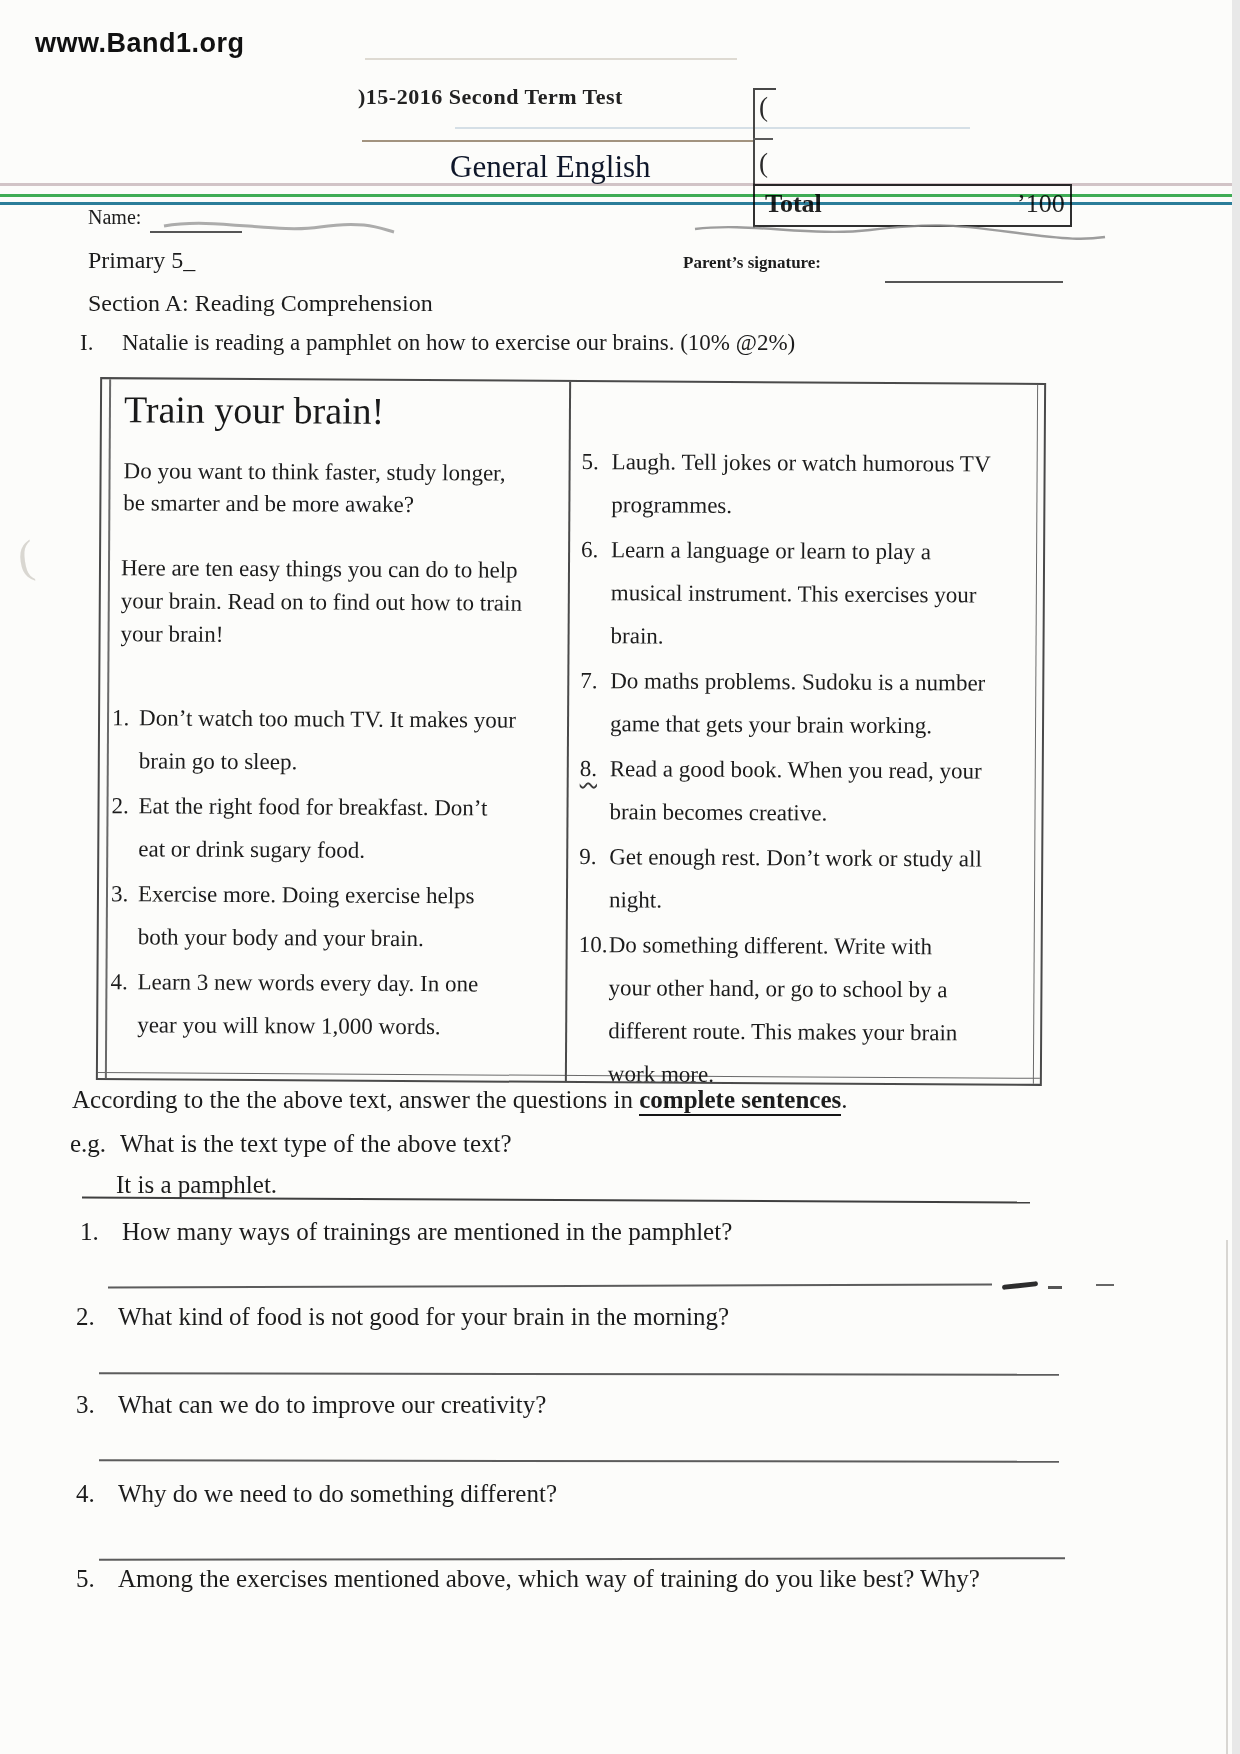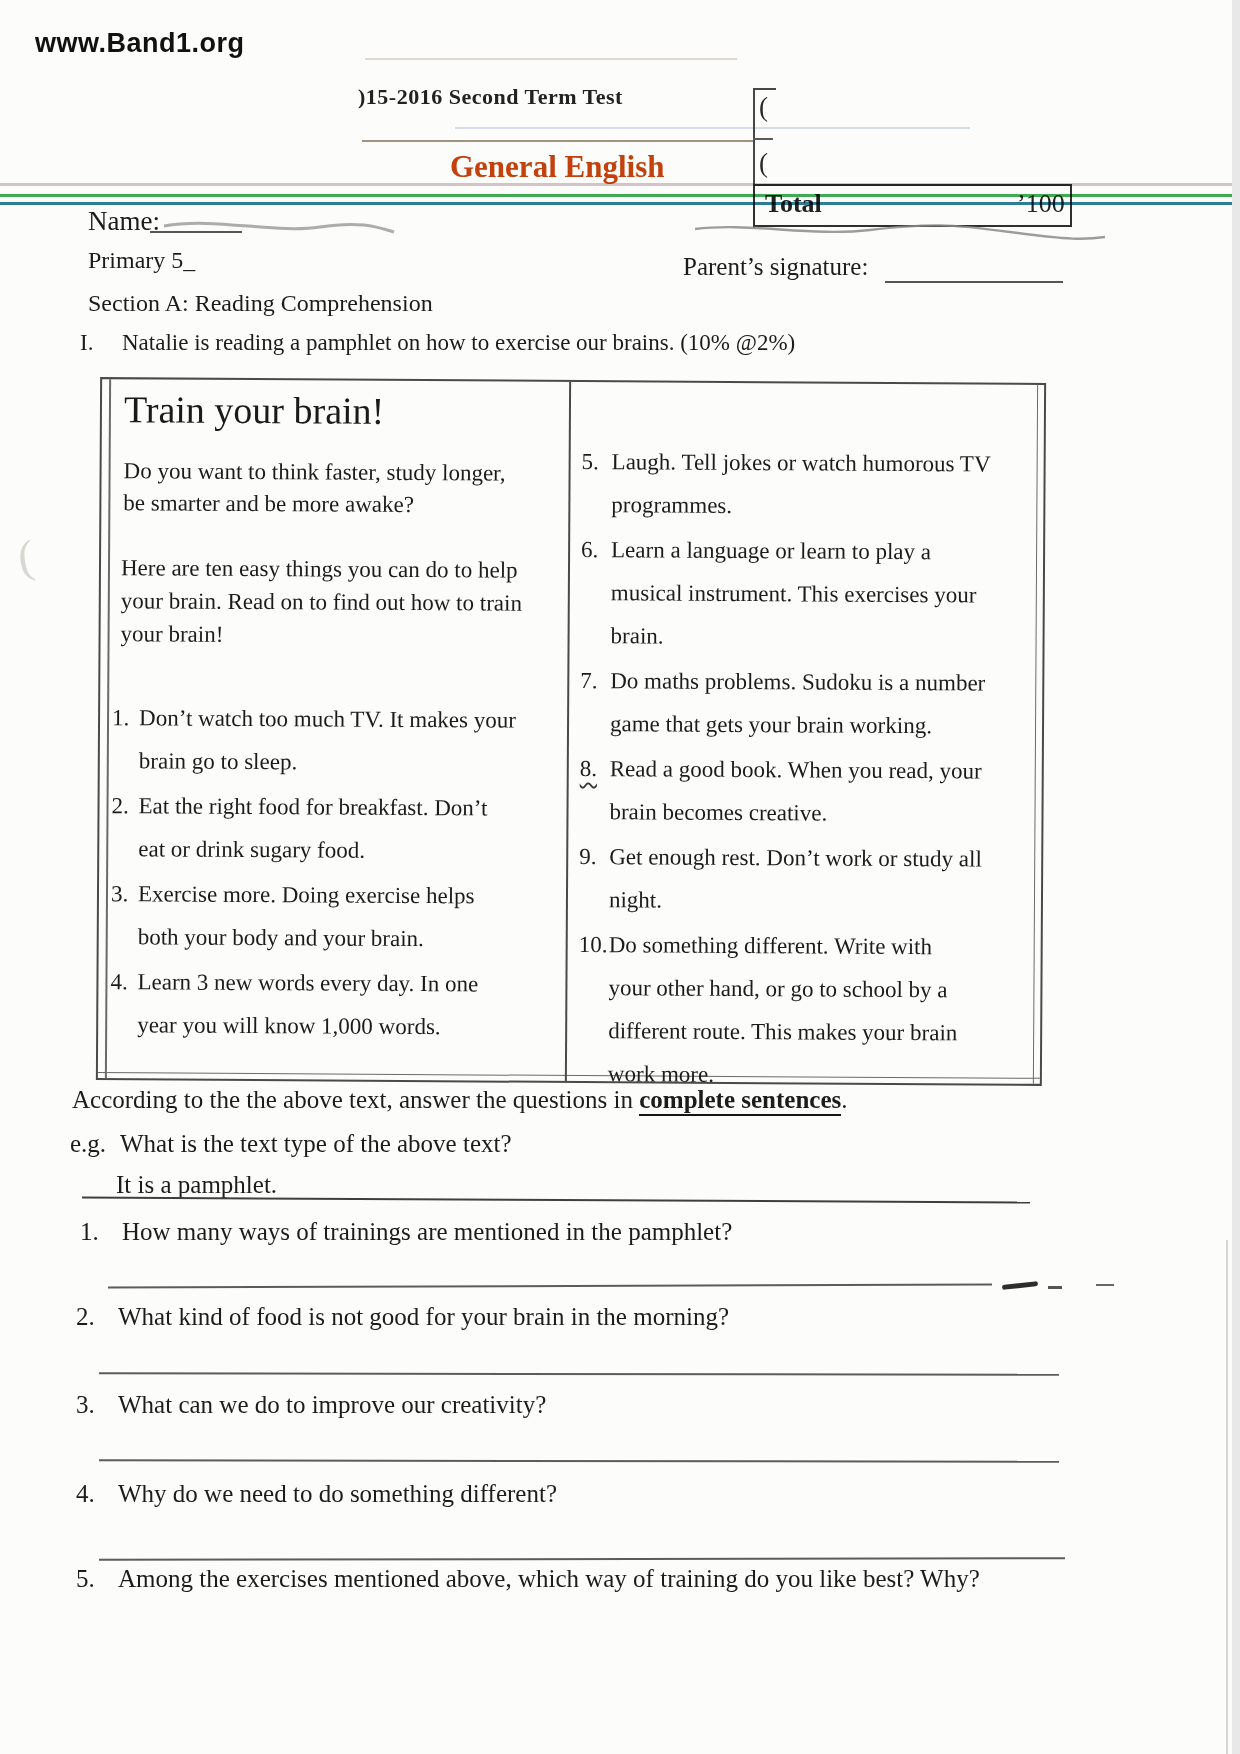"General English" .subtitle { color: #c2410c -> #0f172a; font-weight: bold -> normal }
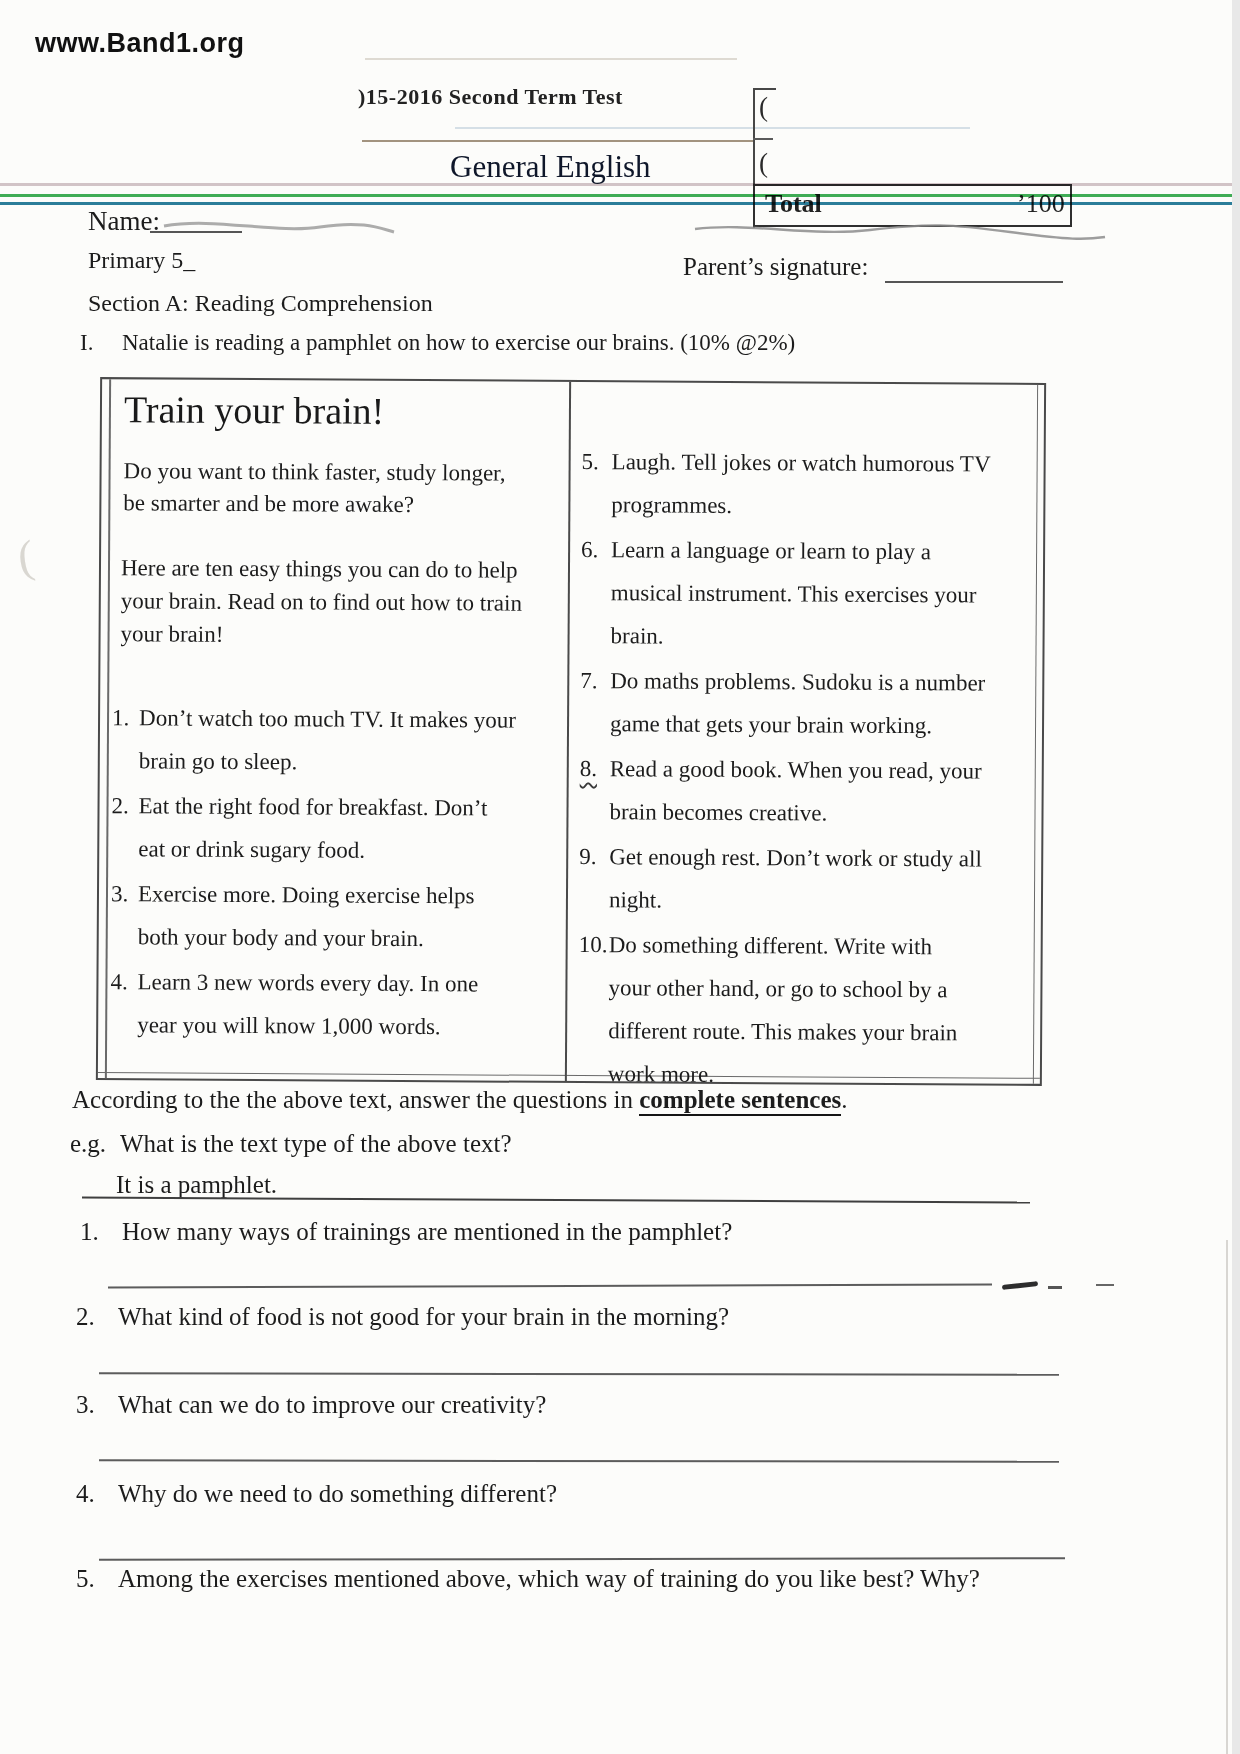"Name:" .name-label { font-size: 27px -> 20px }
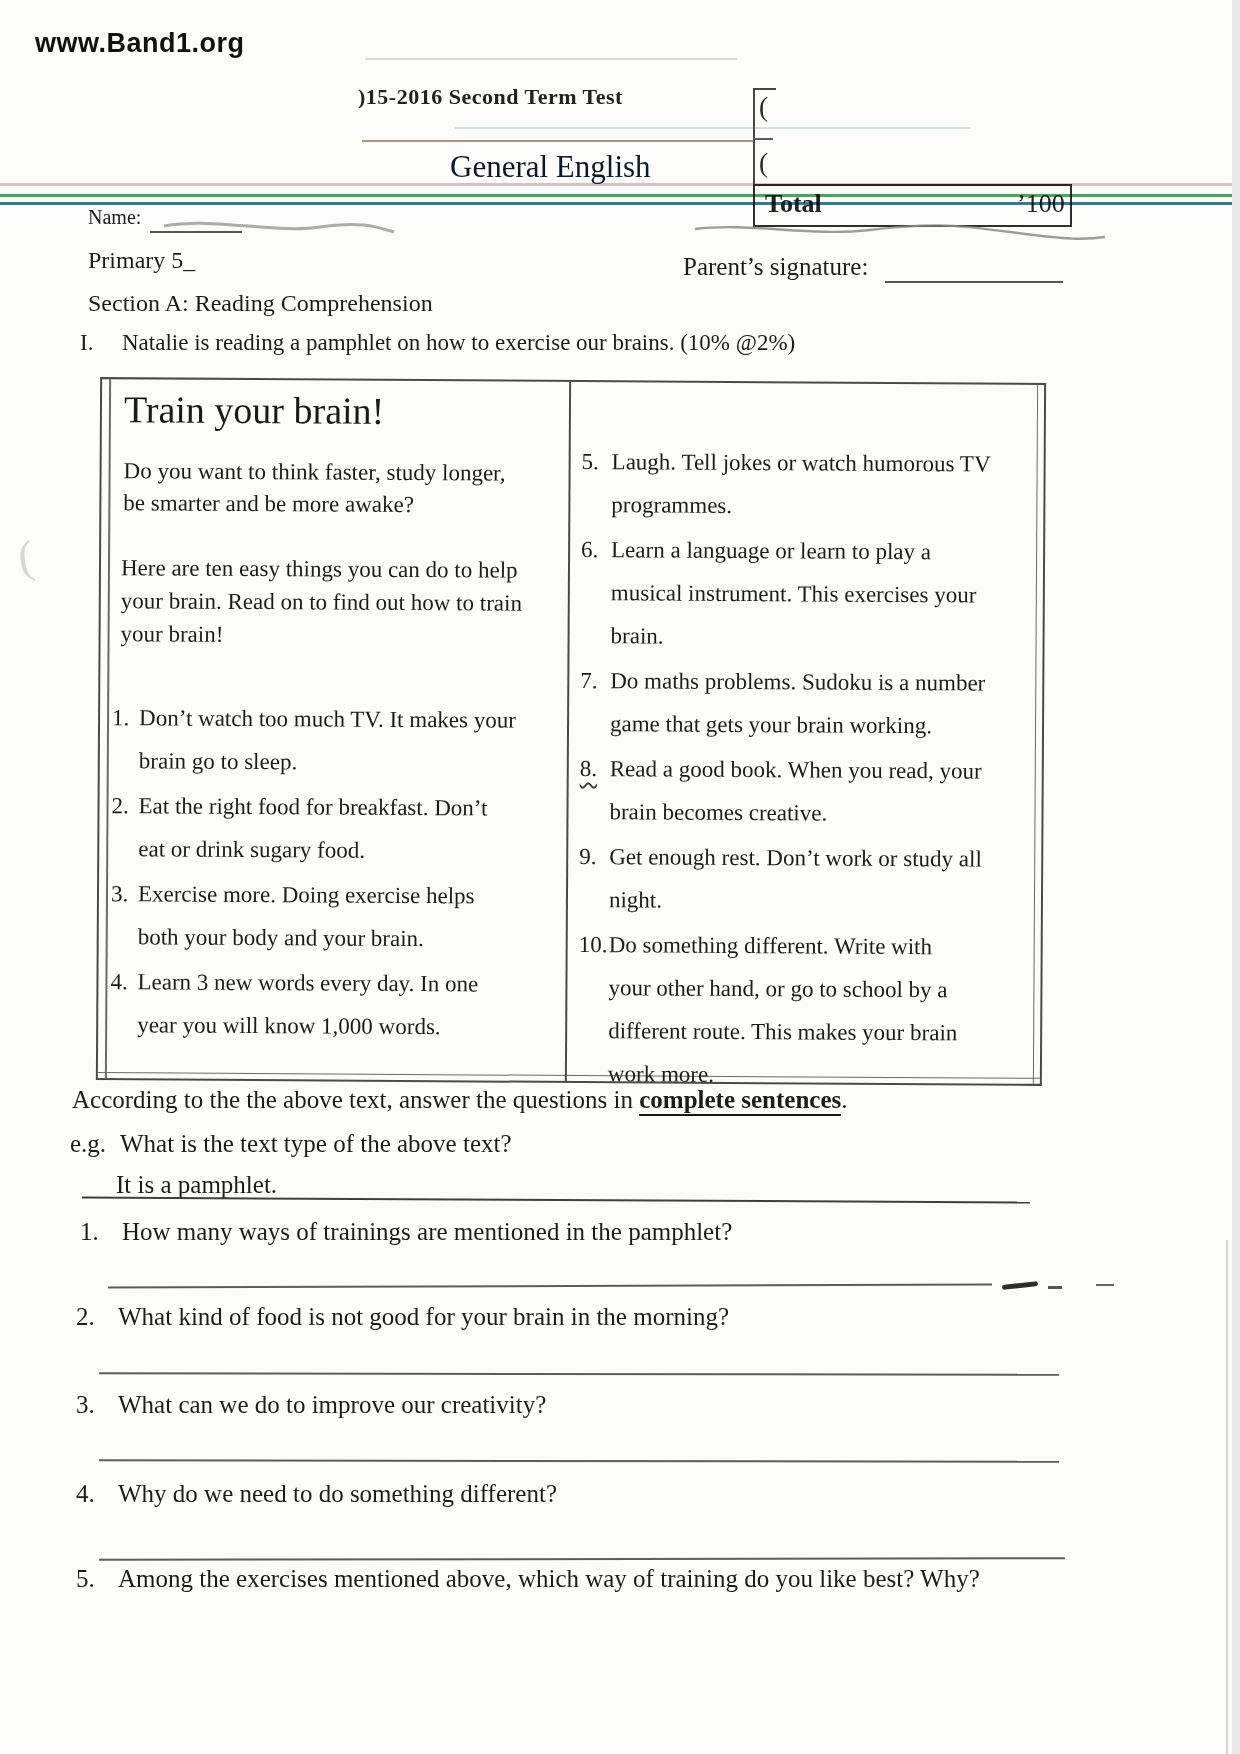"Parent’s signature:" .parent-label { font-size: 25px -> 17px; font-weight: none -> bold }
